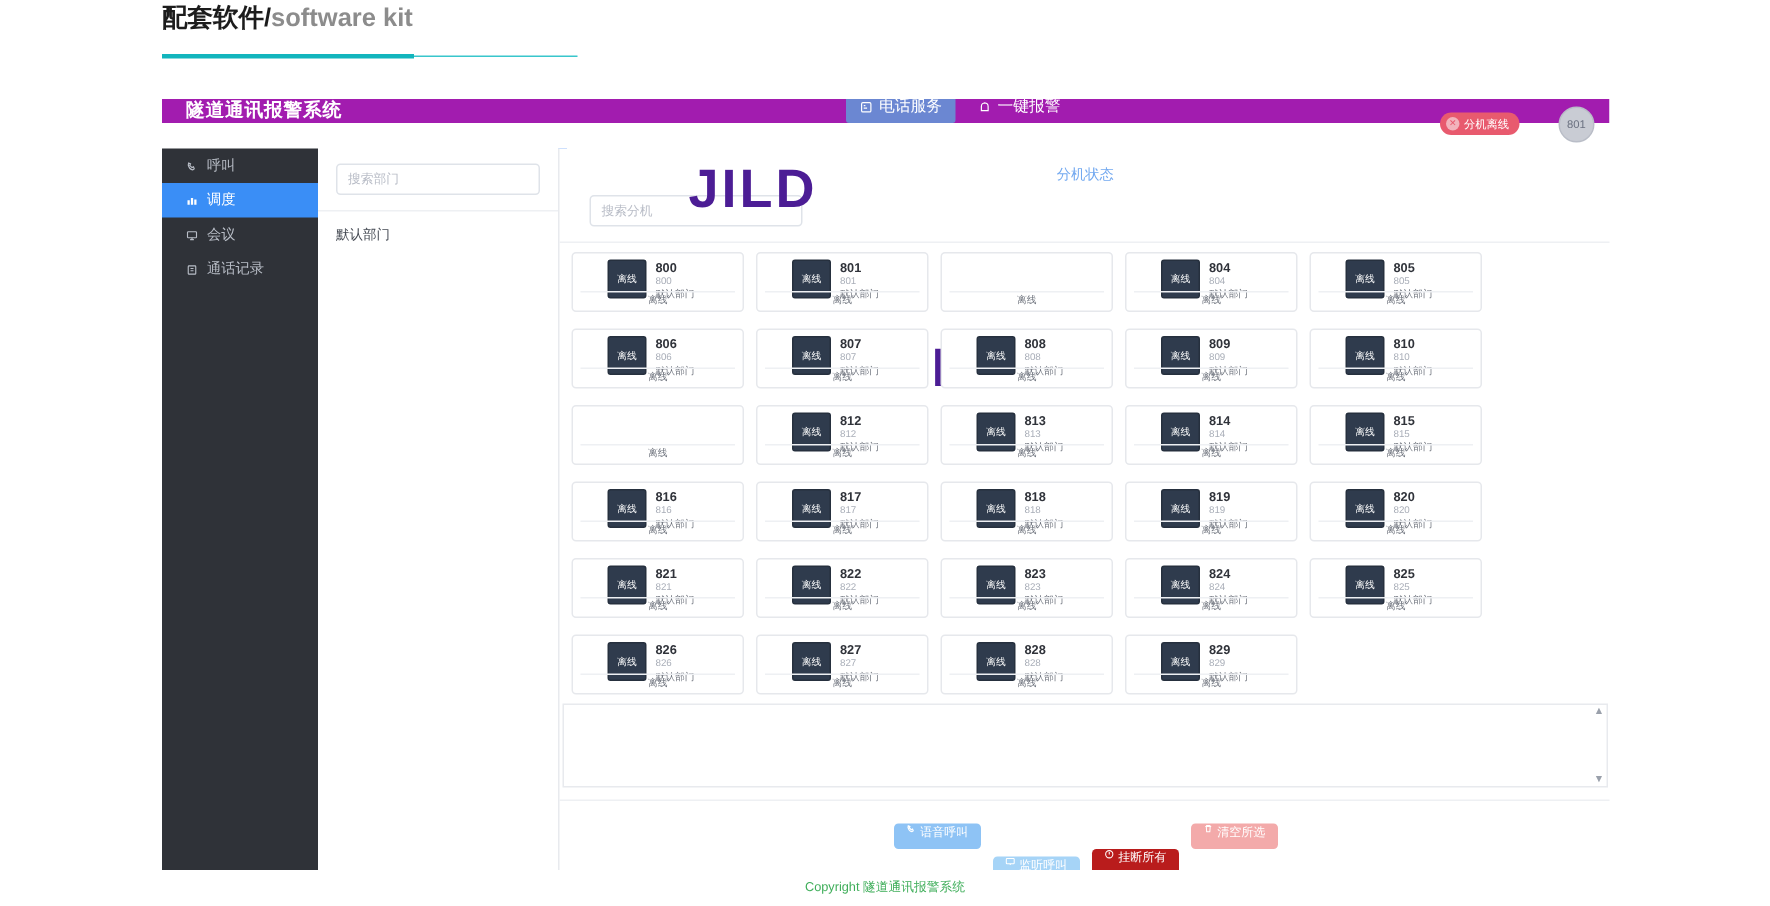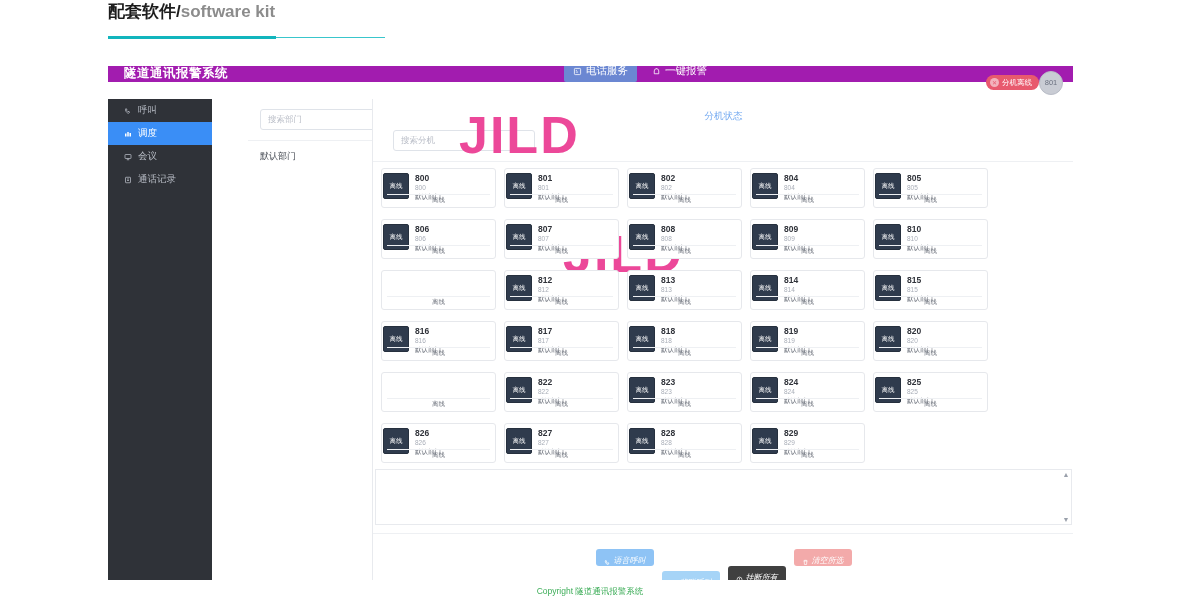"分机离线" .topright { gap: 0 -> 26px }
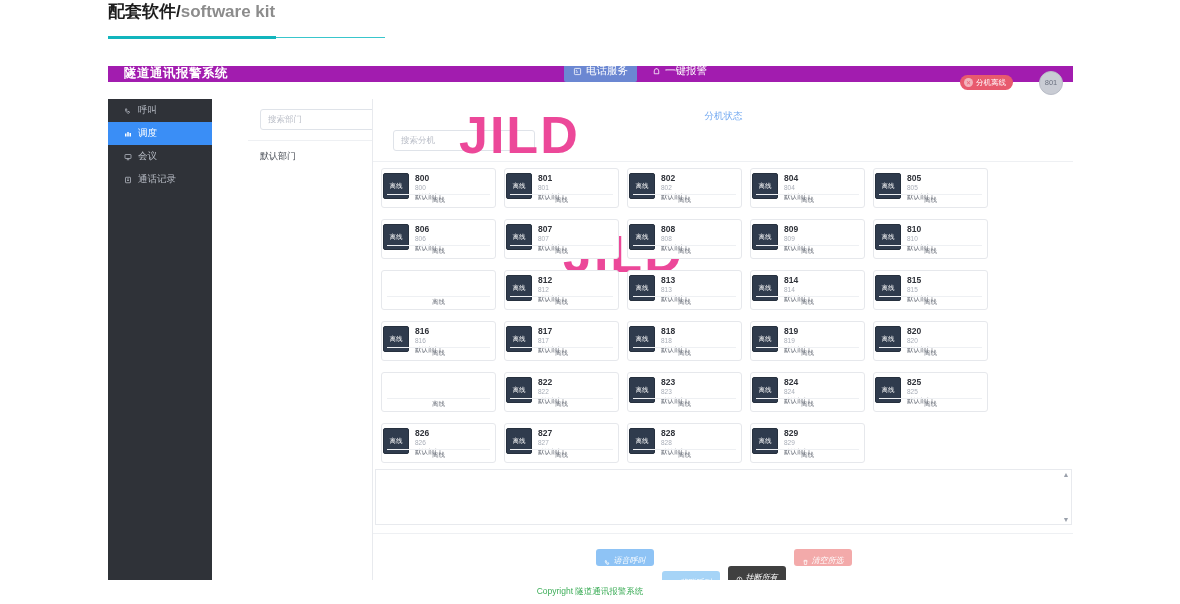"搜索部门" .deptpanel { padding-left: 36px -> none }
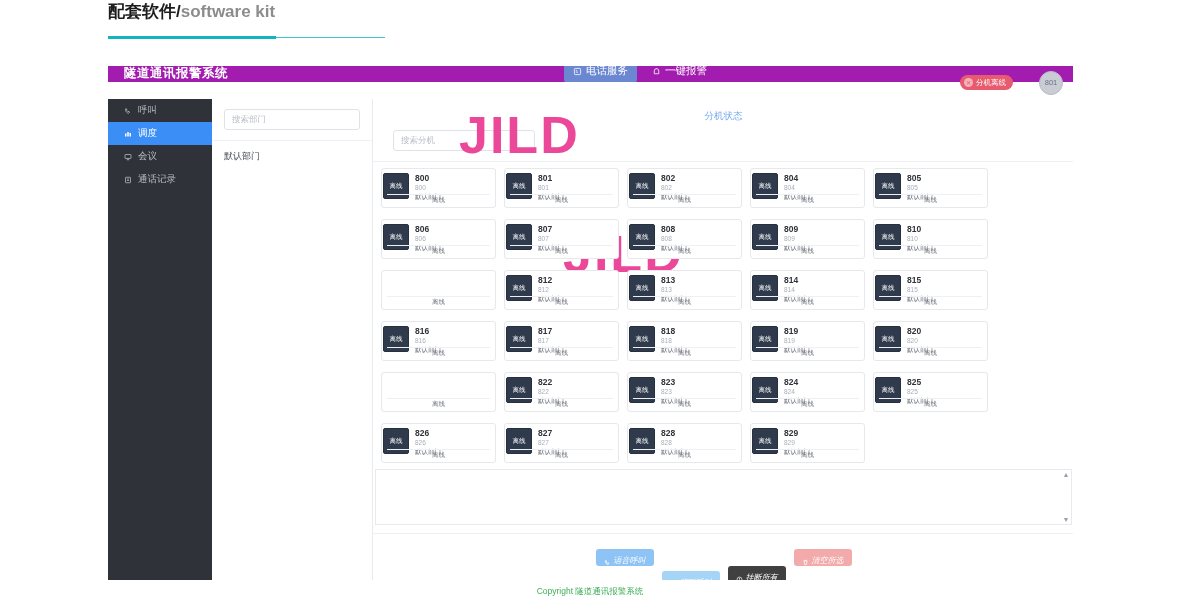"JILD" .wm { color: #ec4899 -> #4c1d95; font-size: 52px -> 36px }
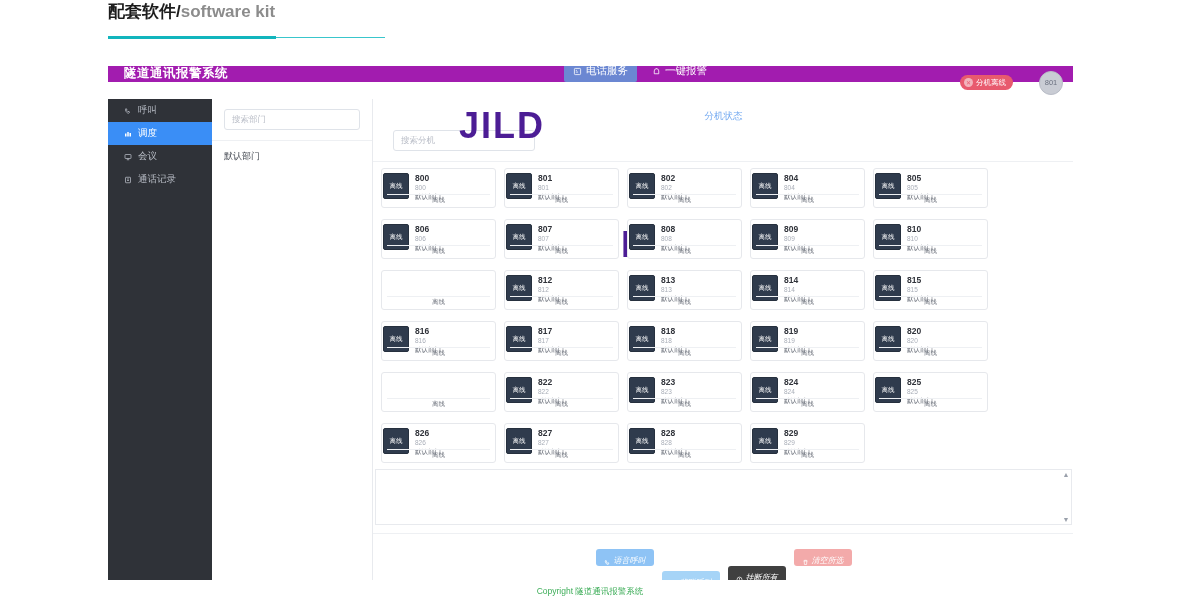"800" .card { padding: 4px 5px 0 1px -> 4px 5px 0 23px }
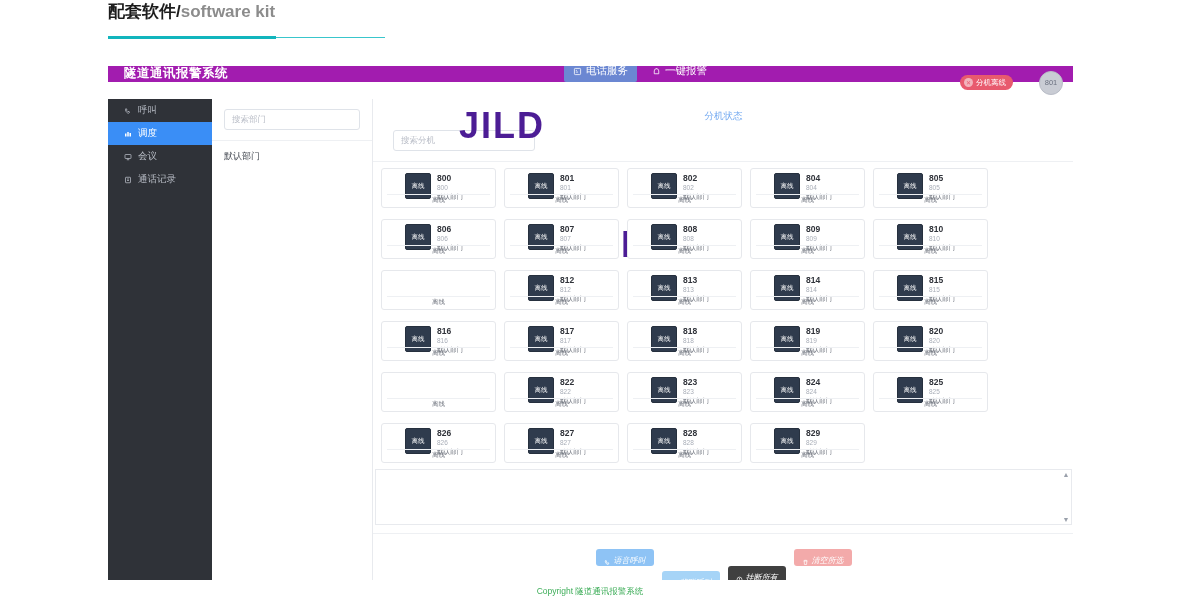"802" div.card-top { html: <div> <div>离线</div> <div> <div>802</div> <div>802</div> <div>默认部门</div> </div> </div> -> none }
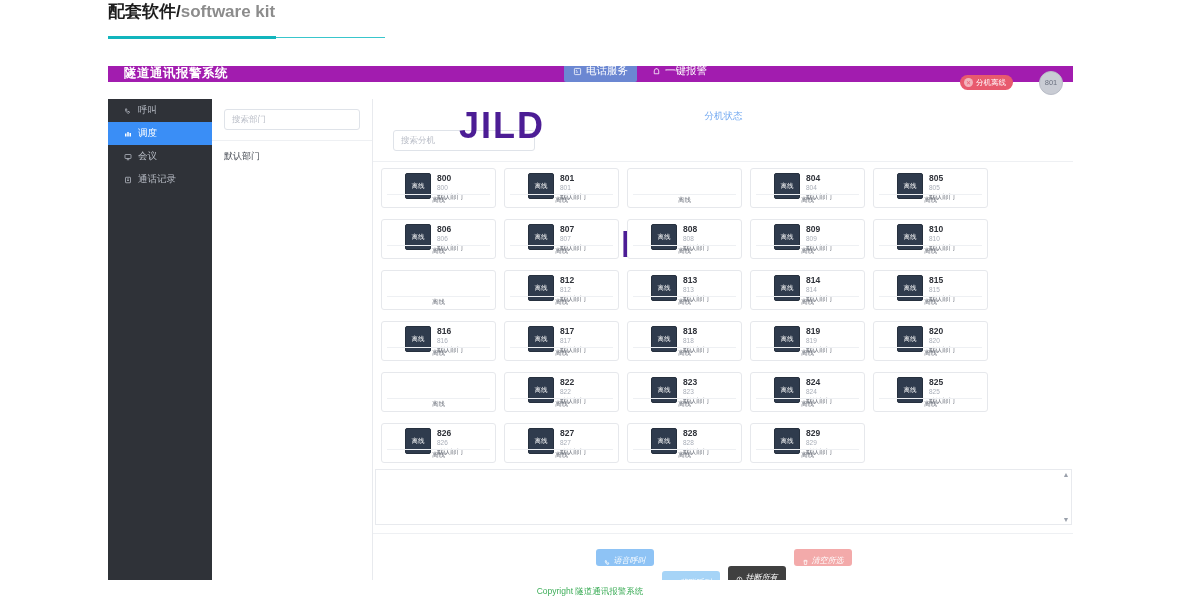"821" div.card-top { html: none -> <div> <div>离线</div> <div> <div>821</div> <div>821</div> <div>默认部门</div> </div> </div> }
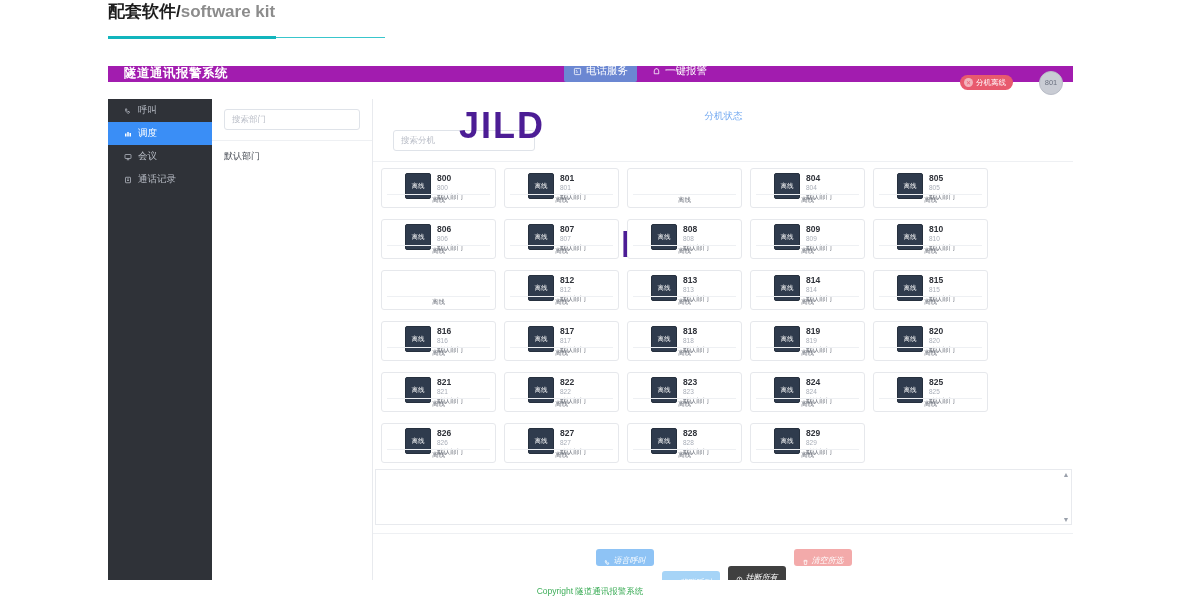"语音呼叫" .btn { align-items: flex-end -> flex-start; font-style: italic -> none }
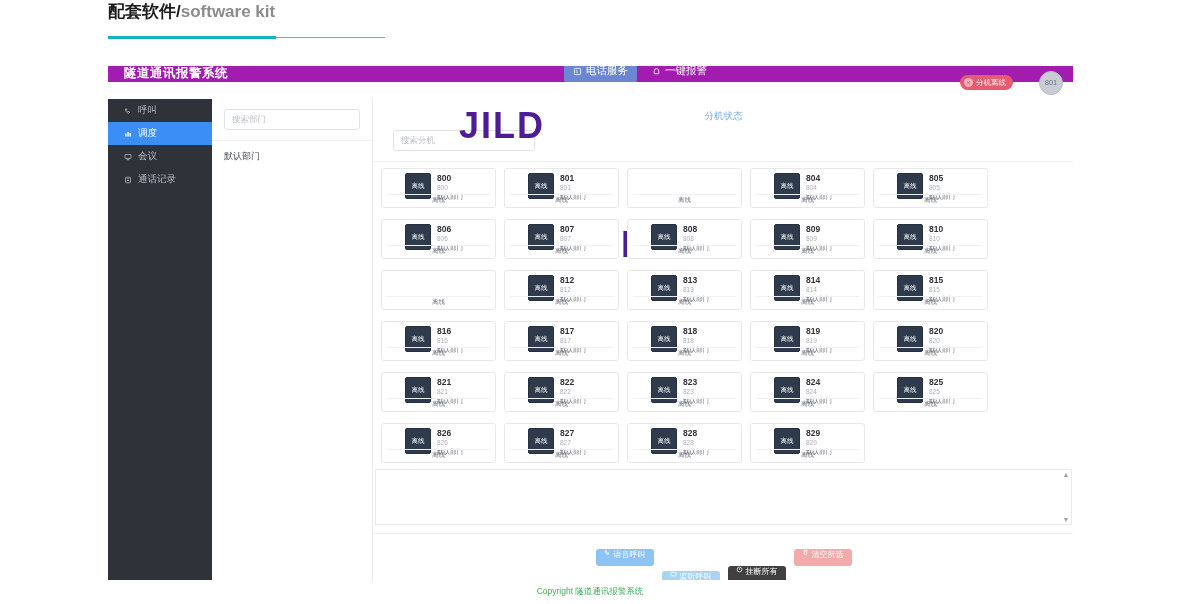"挂断所有" .btn-danger { background: #404040 -> #b91c1c }
